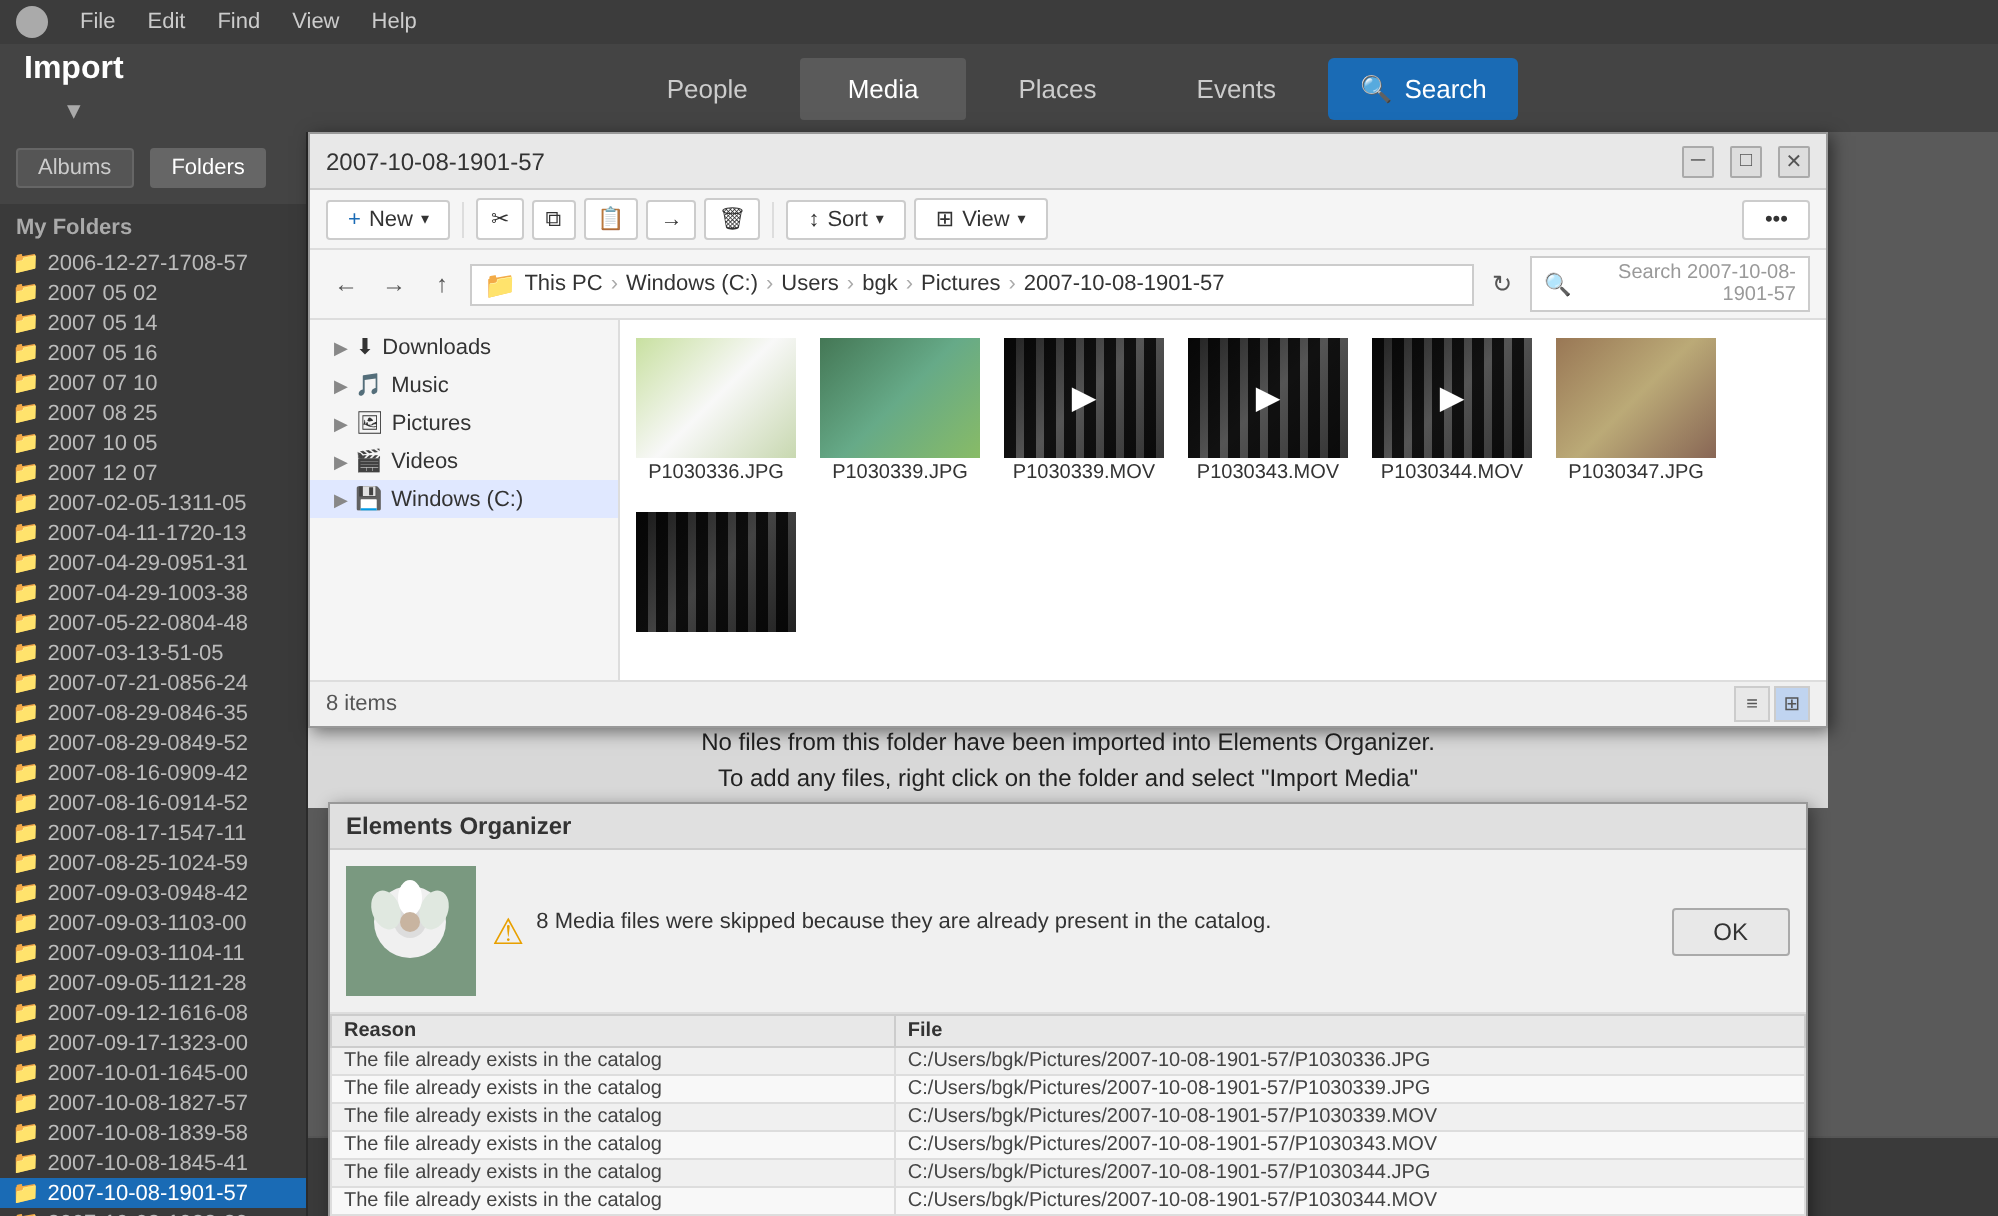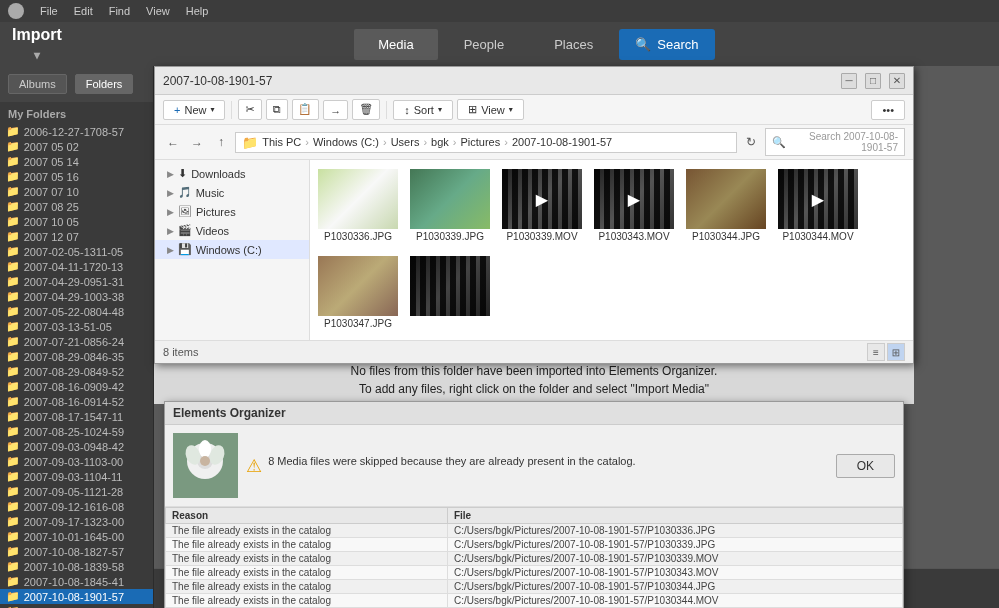"Media" div.nav-tab { order: before "People" -> after "People" }
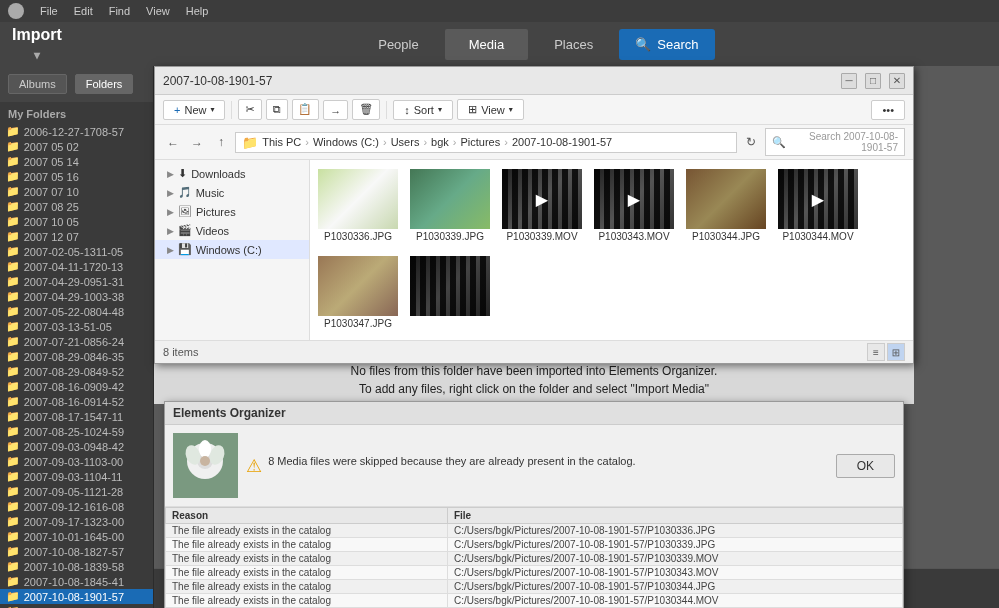"Events" div.nav-tab { html: none -> <div>Events</div> }
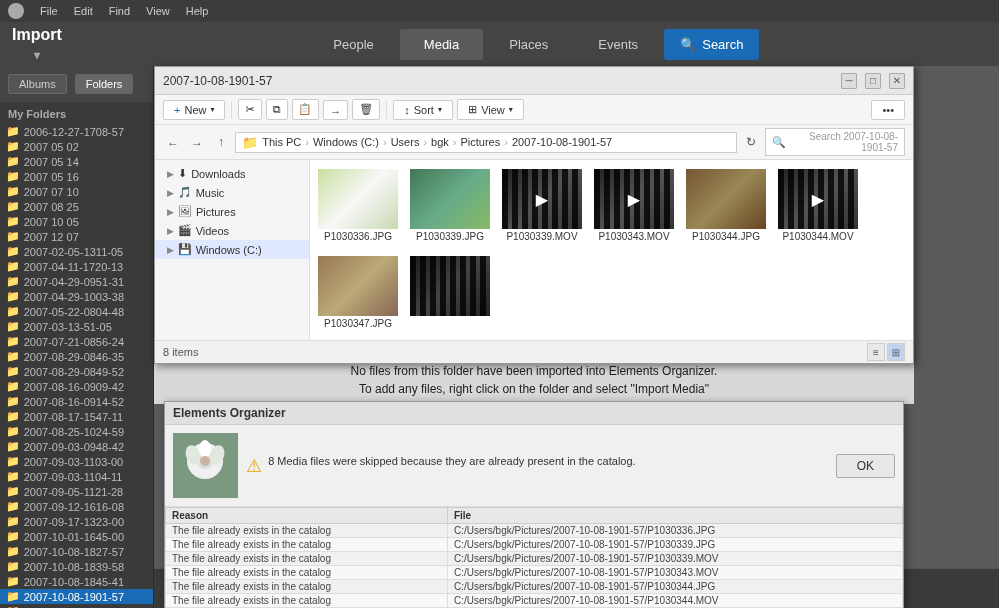"P1030344.JPG" div.fe-thumb { html: <div> <div> </div> <div>P1030344.JPG</div> </div> -> none }
